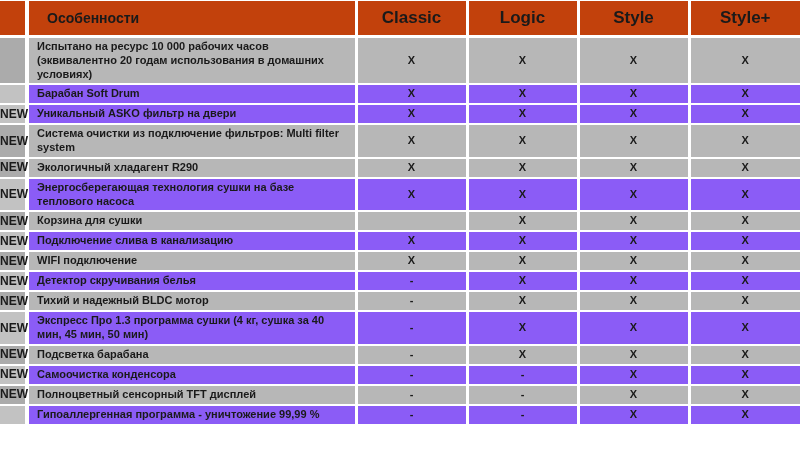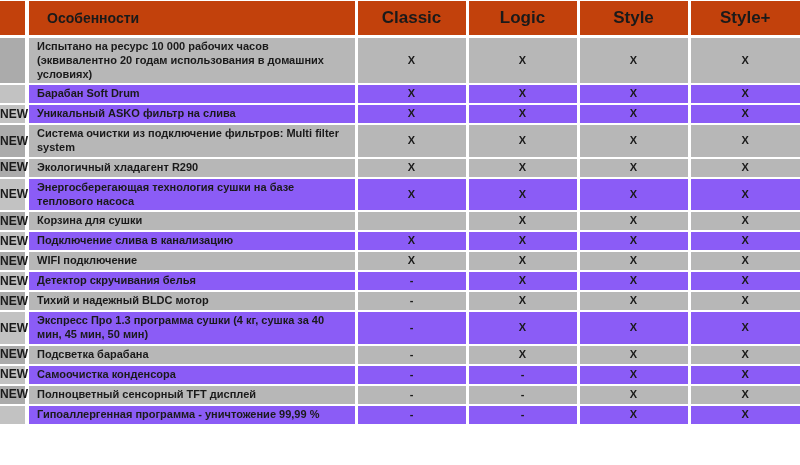"Уникальный ASKO фильтр на слива" td.feature-cell { text: слива -> двери }
